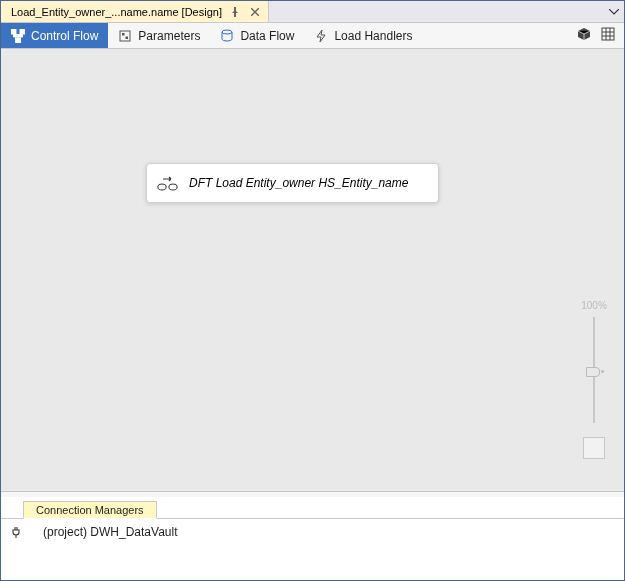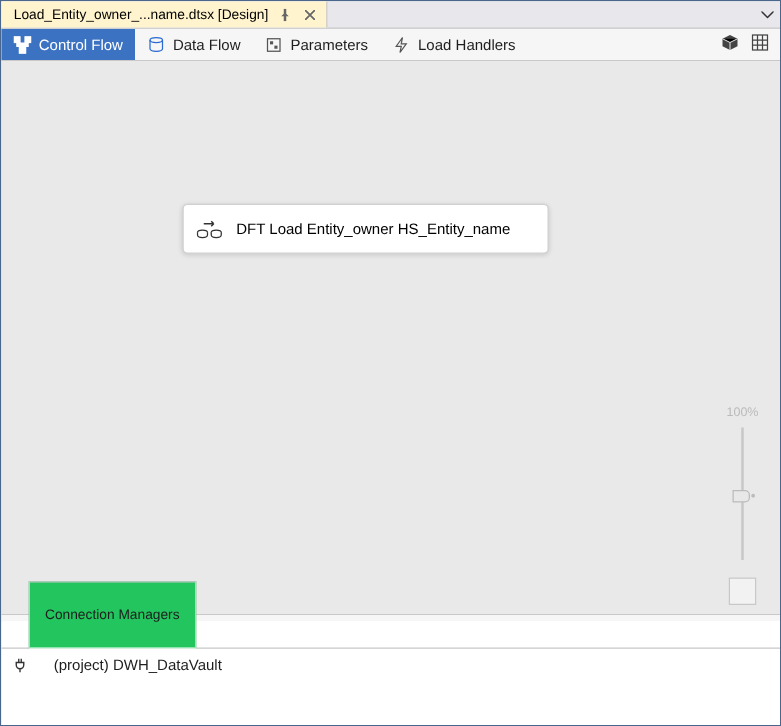"Load_Entity_owner_...name.dtsx [Design]" span { text: ...name.dtsx -> ...name.name }
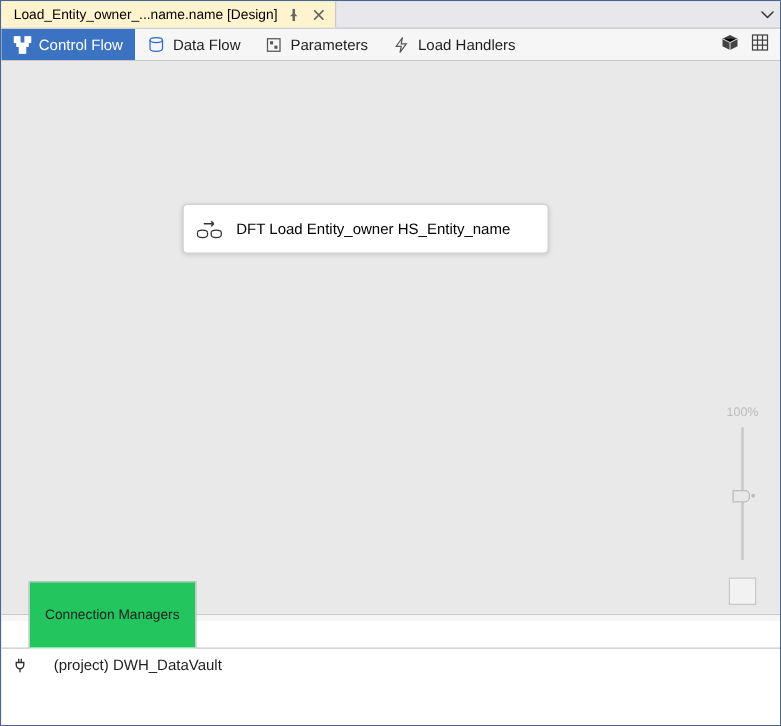"Data Flow" div.tool-tab { order: before "Parameters" -> after "Parameters" }
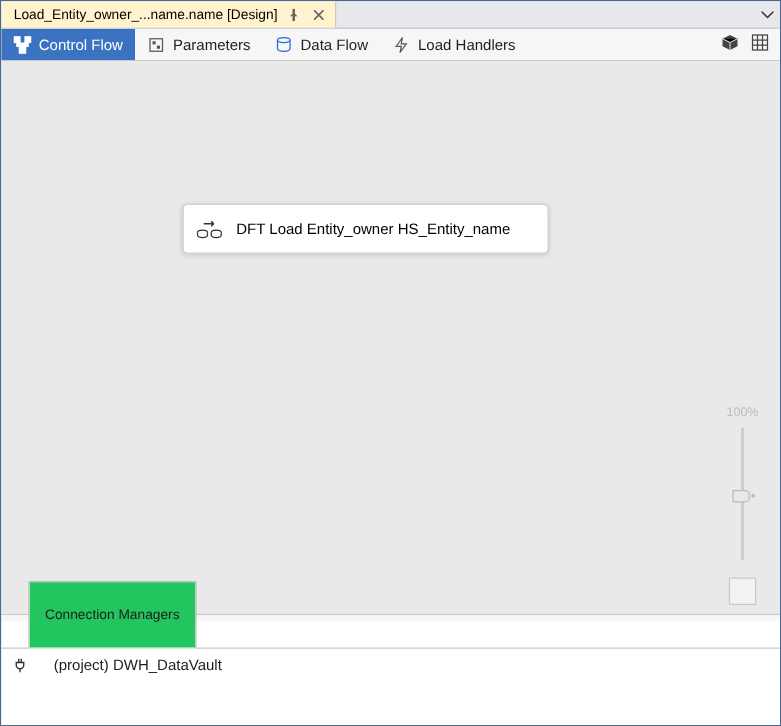"DFT Load Entity_owner HS_Entity_name" .task-node { font-style: none -> italic }
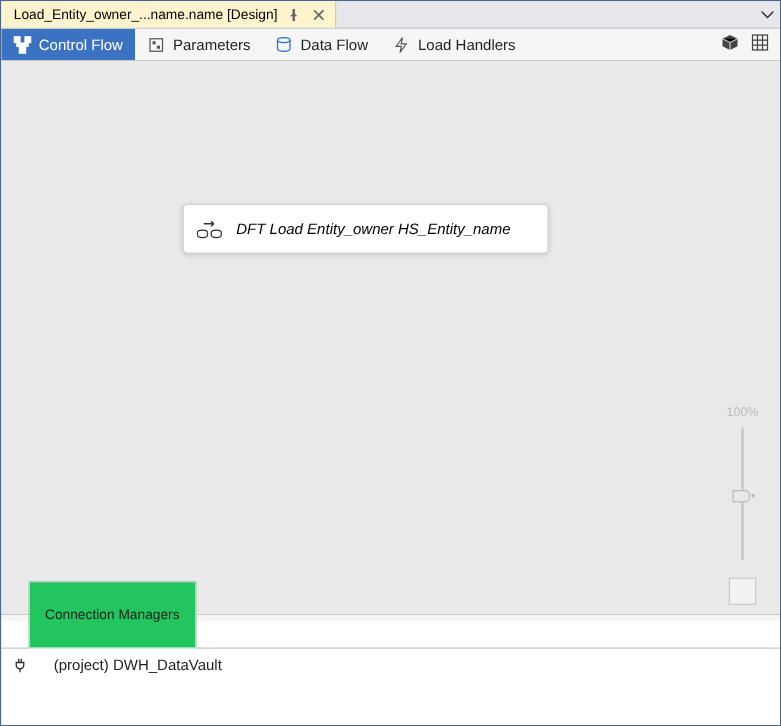"100%" .zoom-ctl { top: 276px -> 251px }
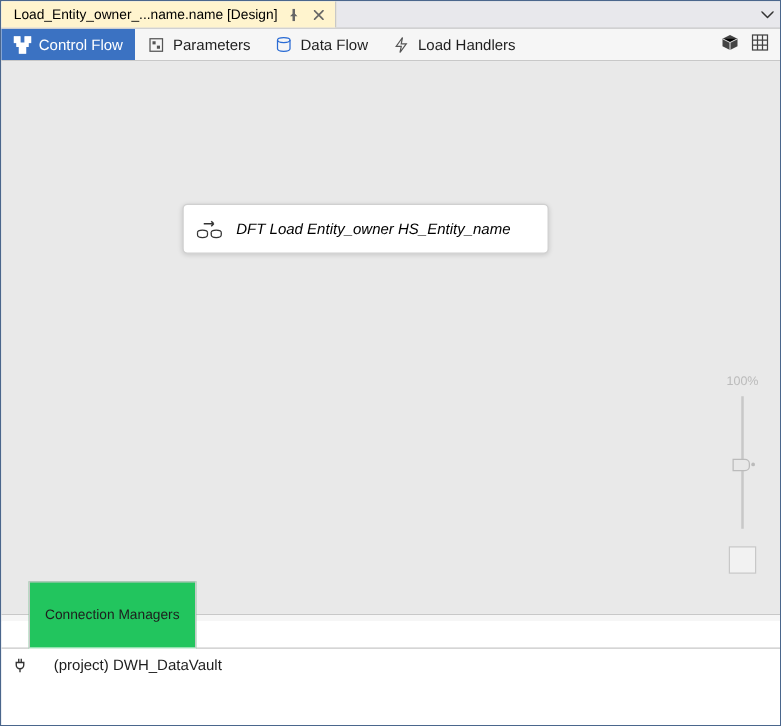"Connection Managers" .conn-tab { background: #22c55e -> #fef9c3; padding: 20px 12px -> 2px 12px }
